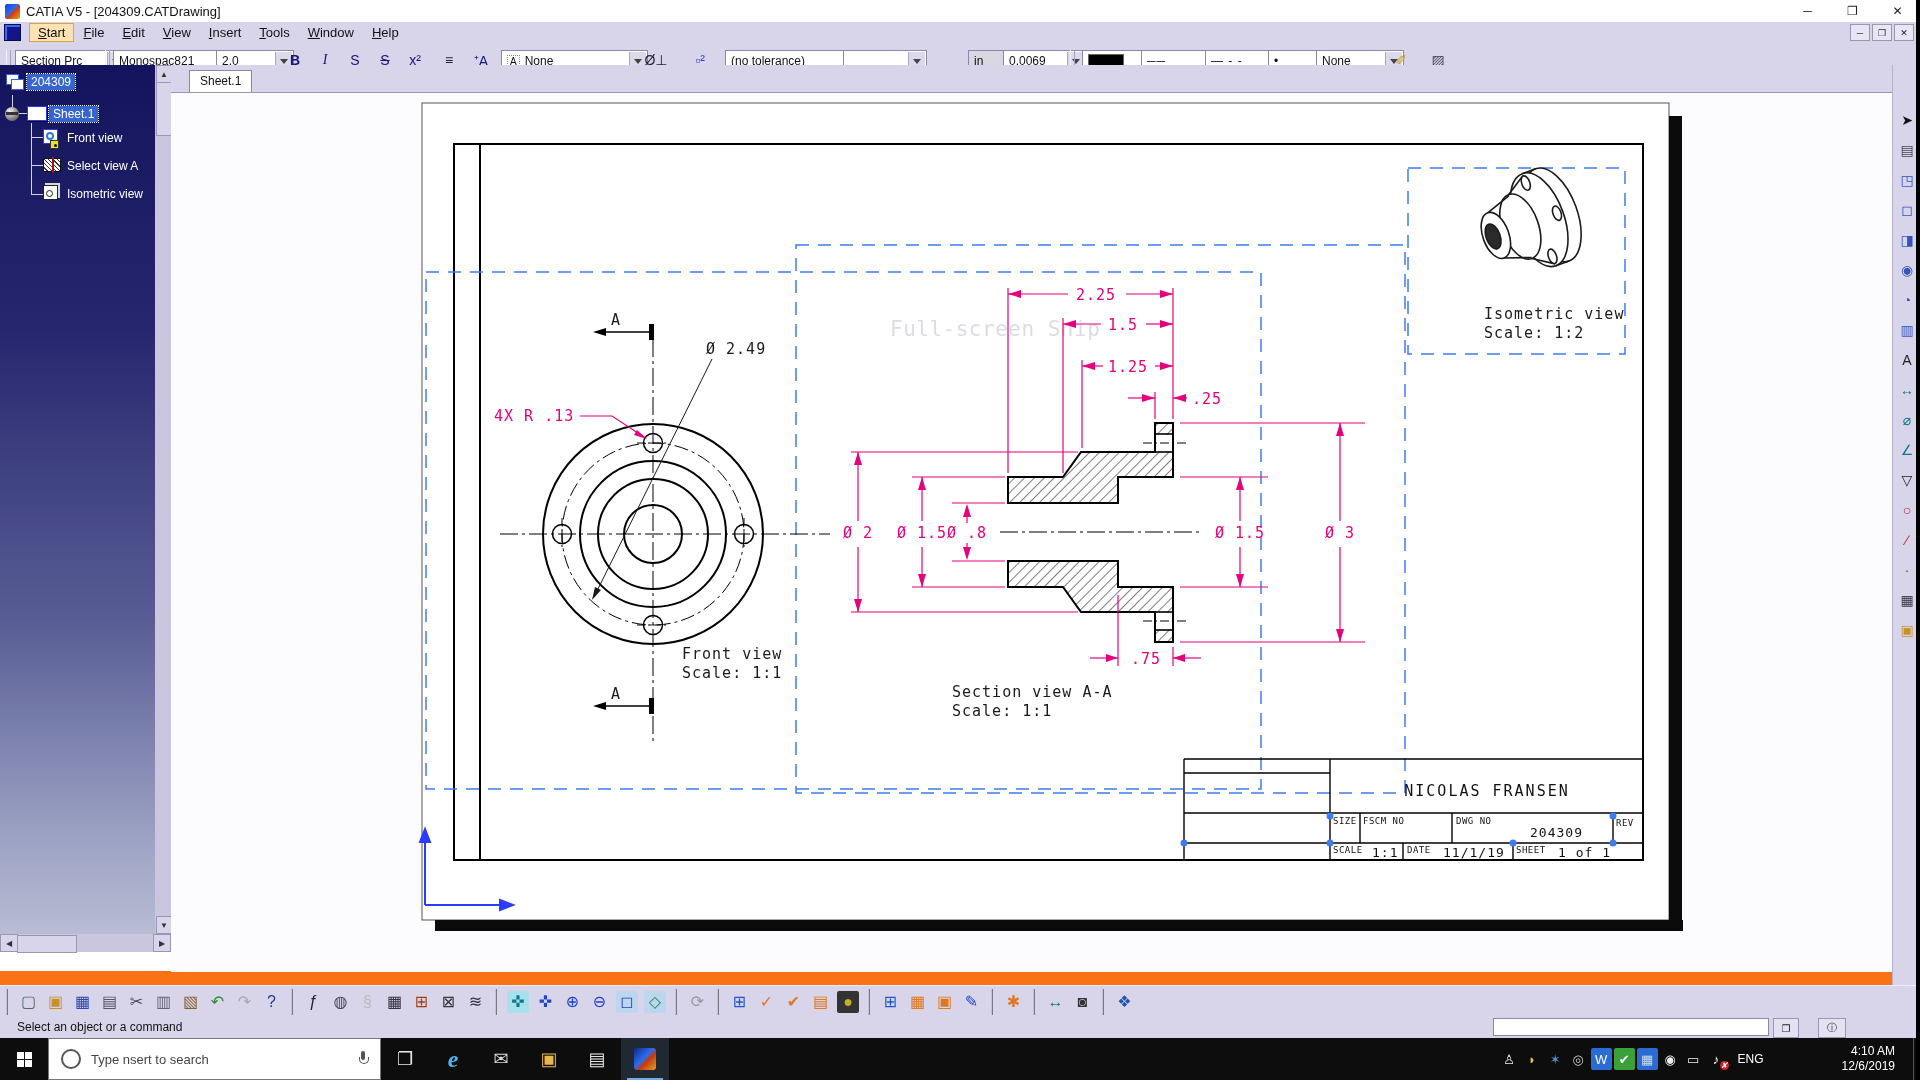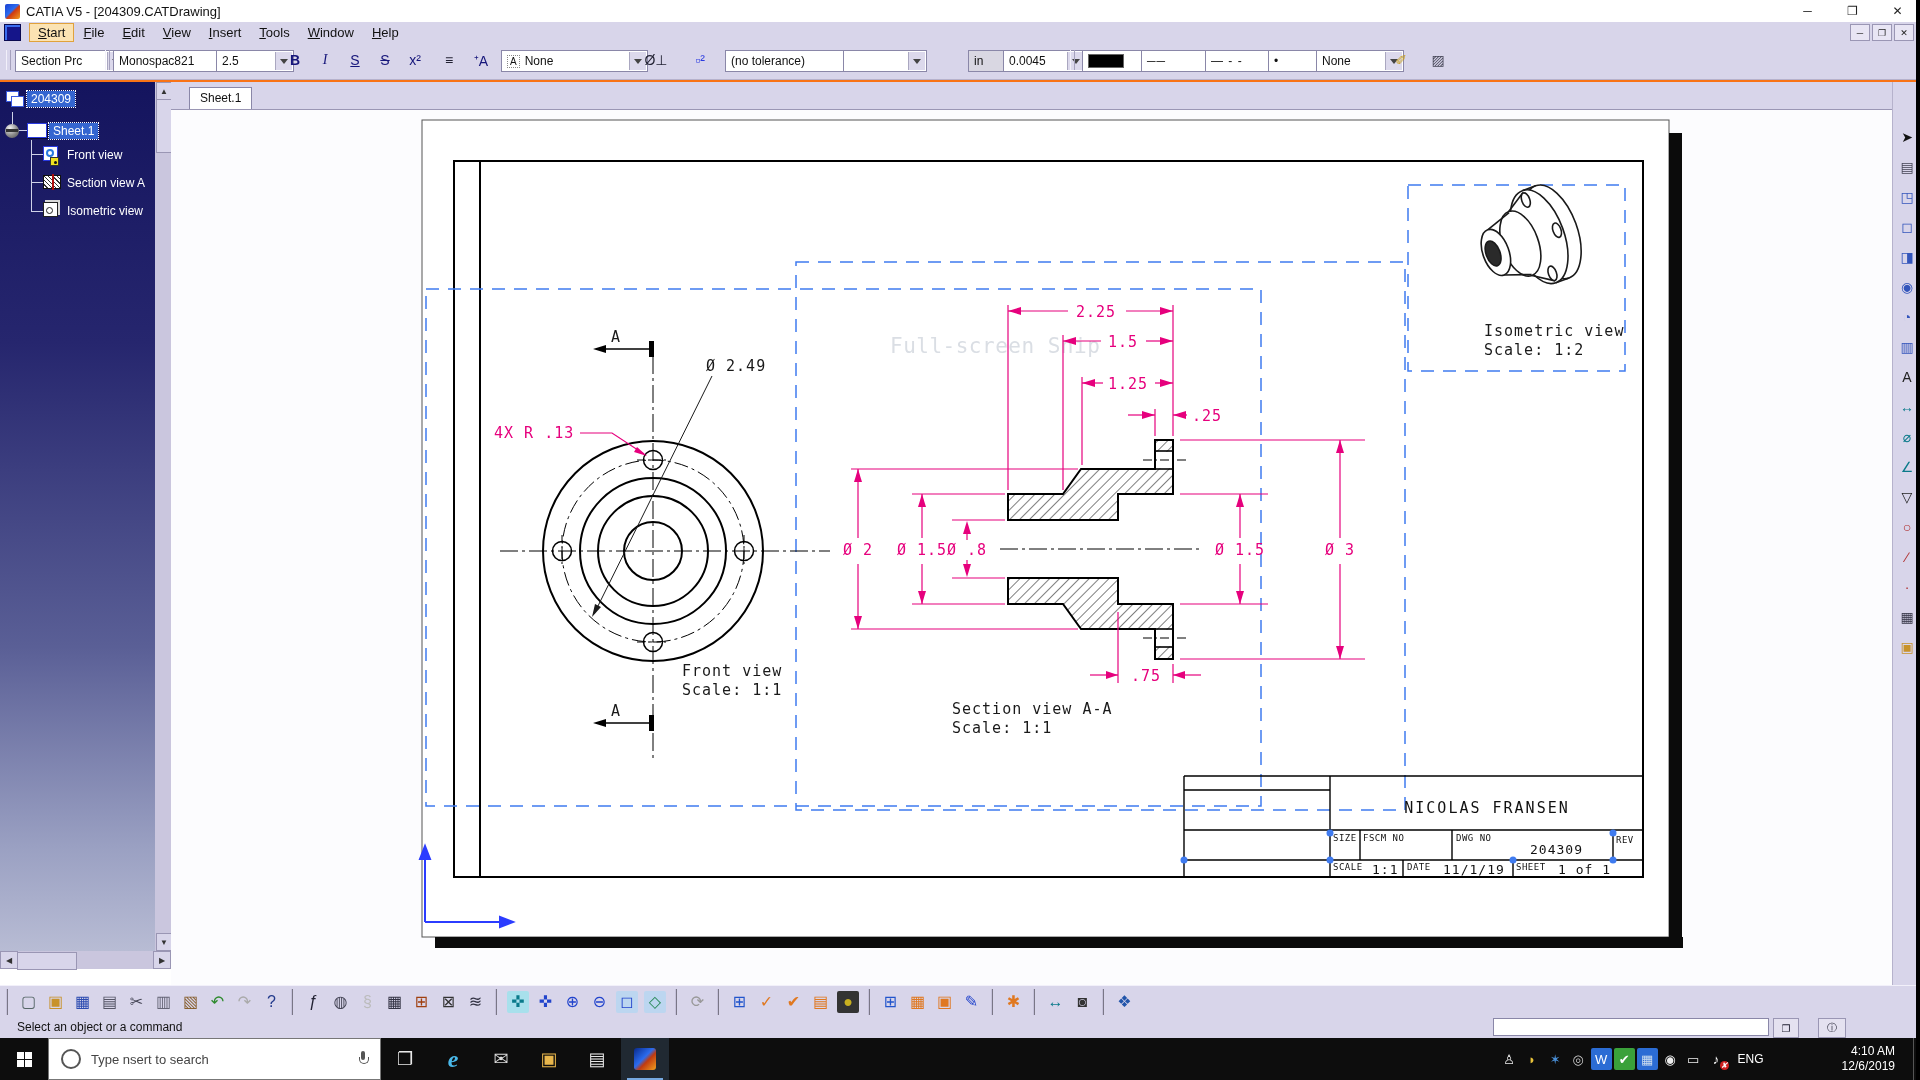"2.5" span { text: 2.5 -> 2.0 }
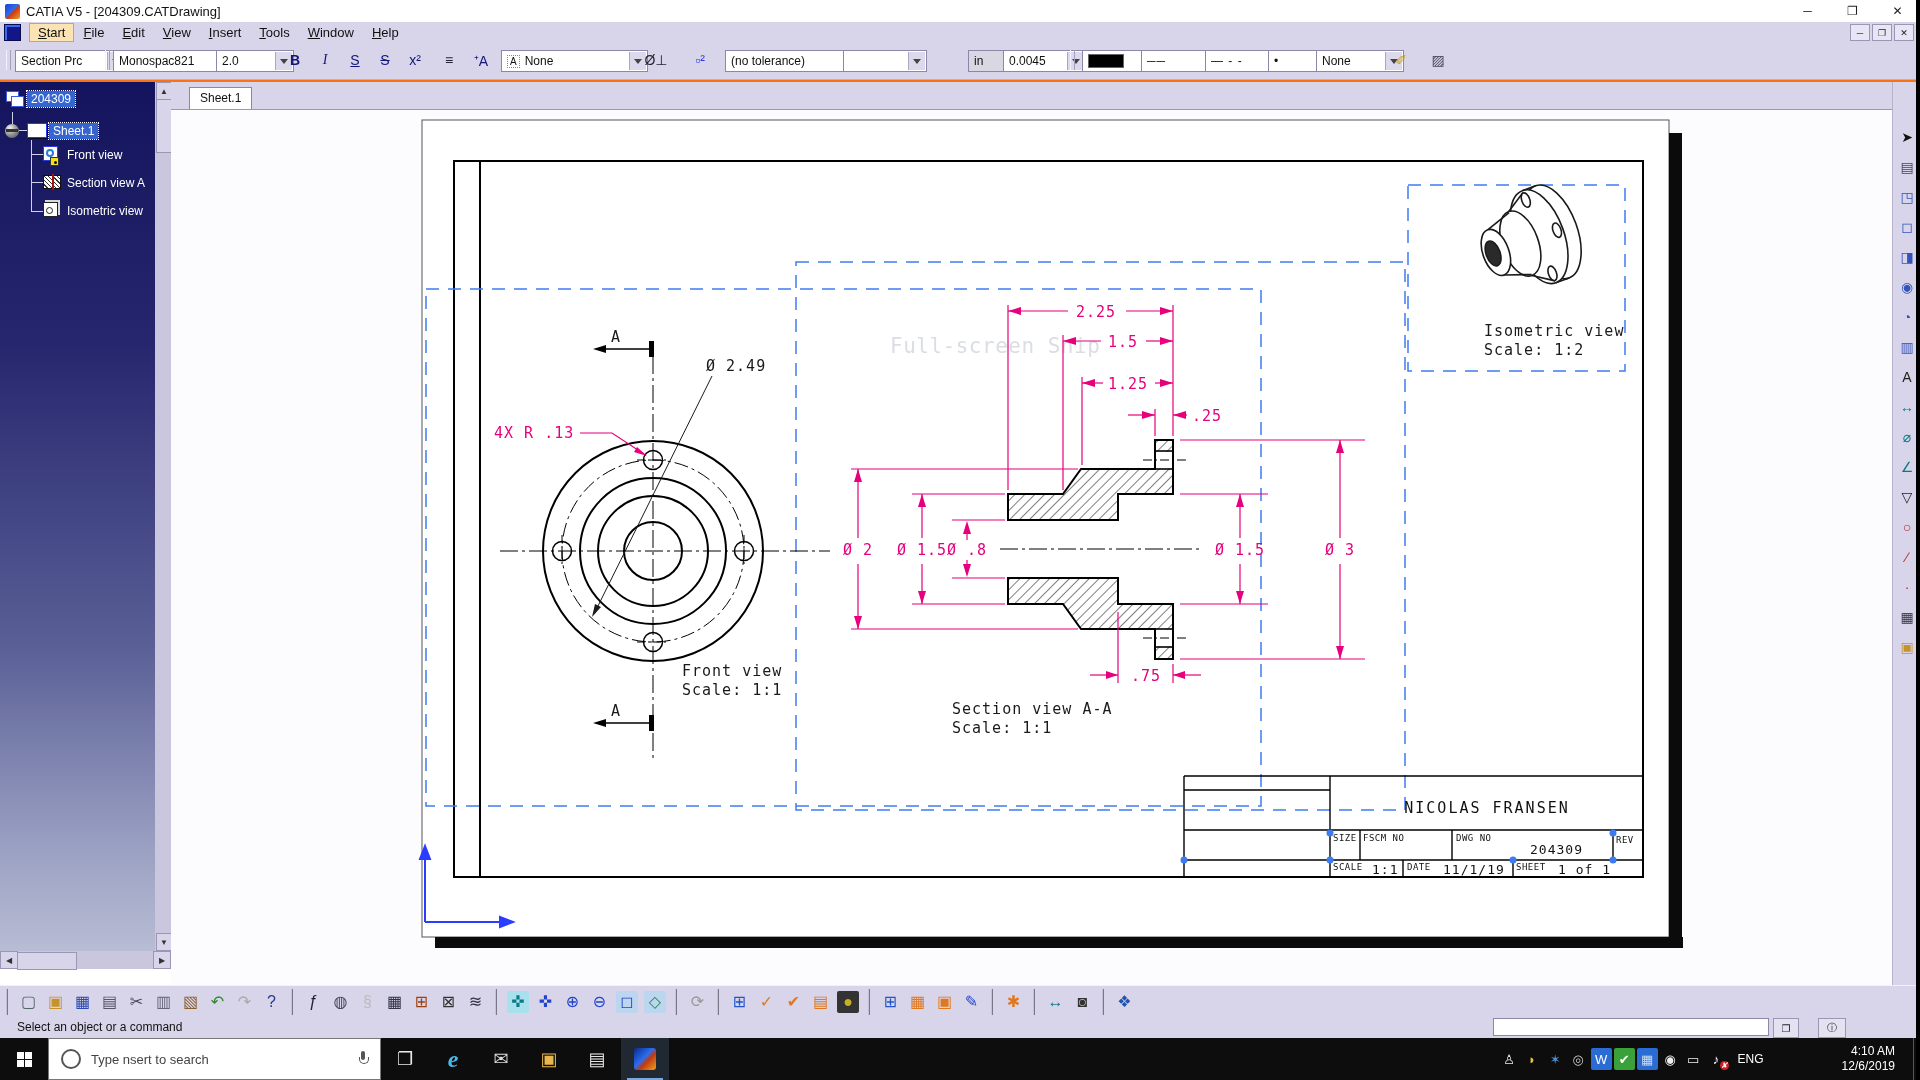"0.0045" span { text: 0.0045 -> 0.0069 }
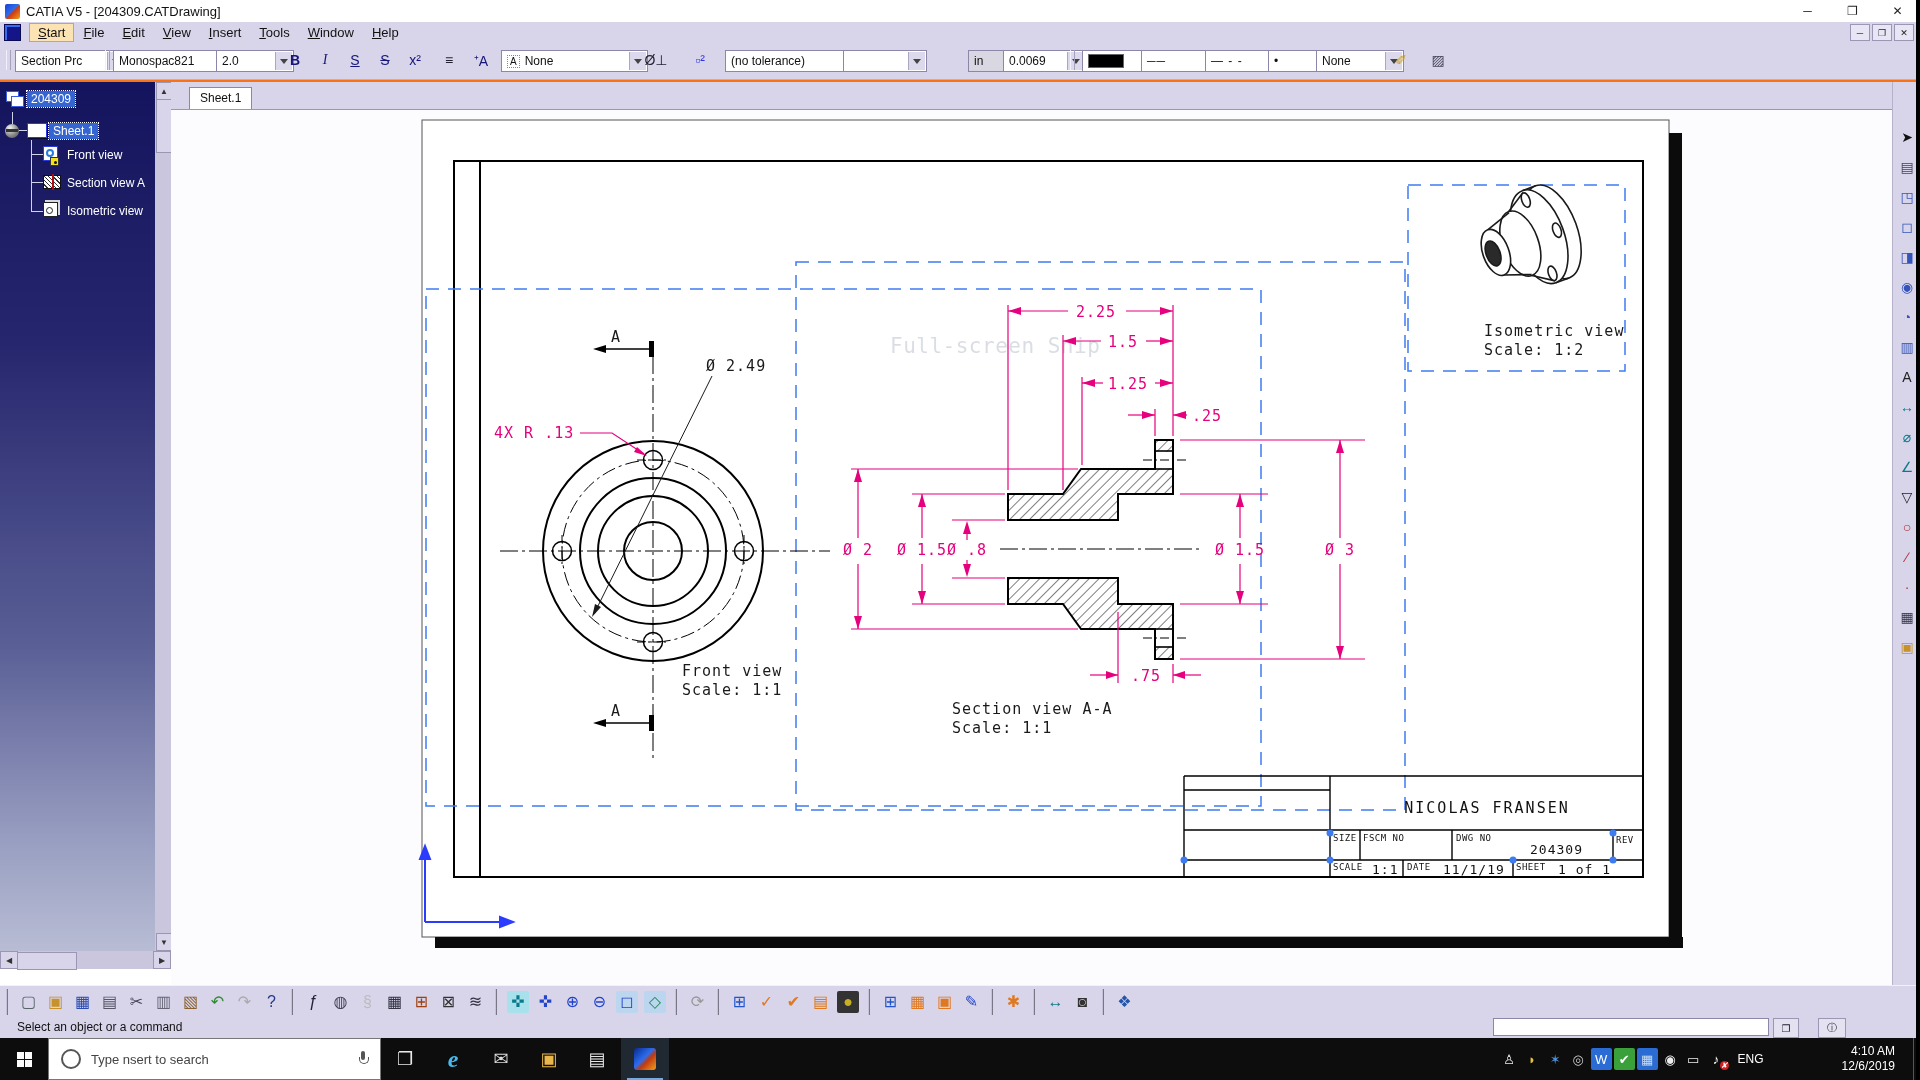"204309" .workspace { top: 82px -> 65px }
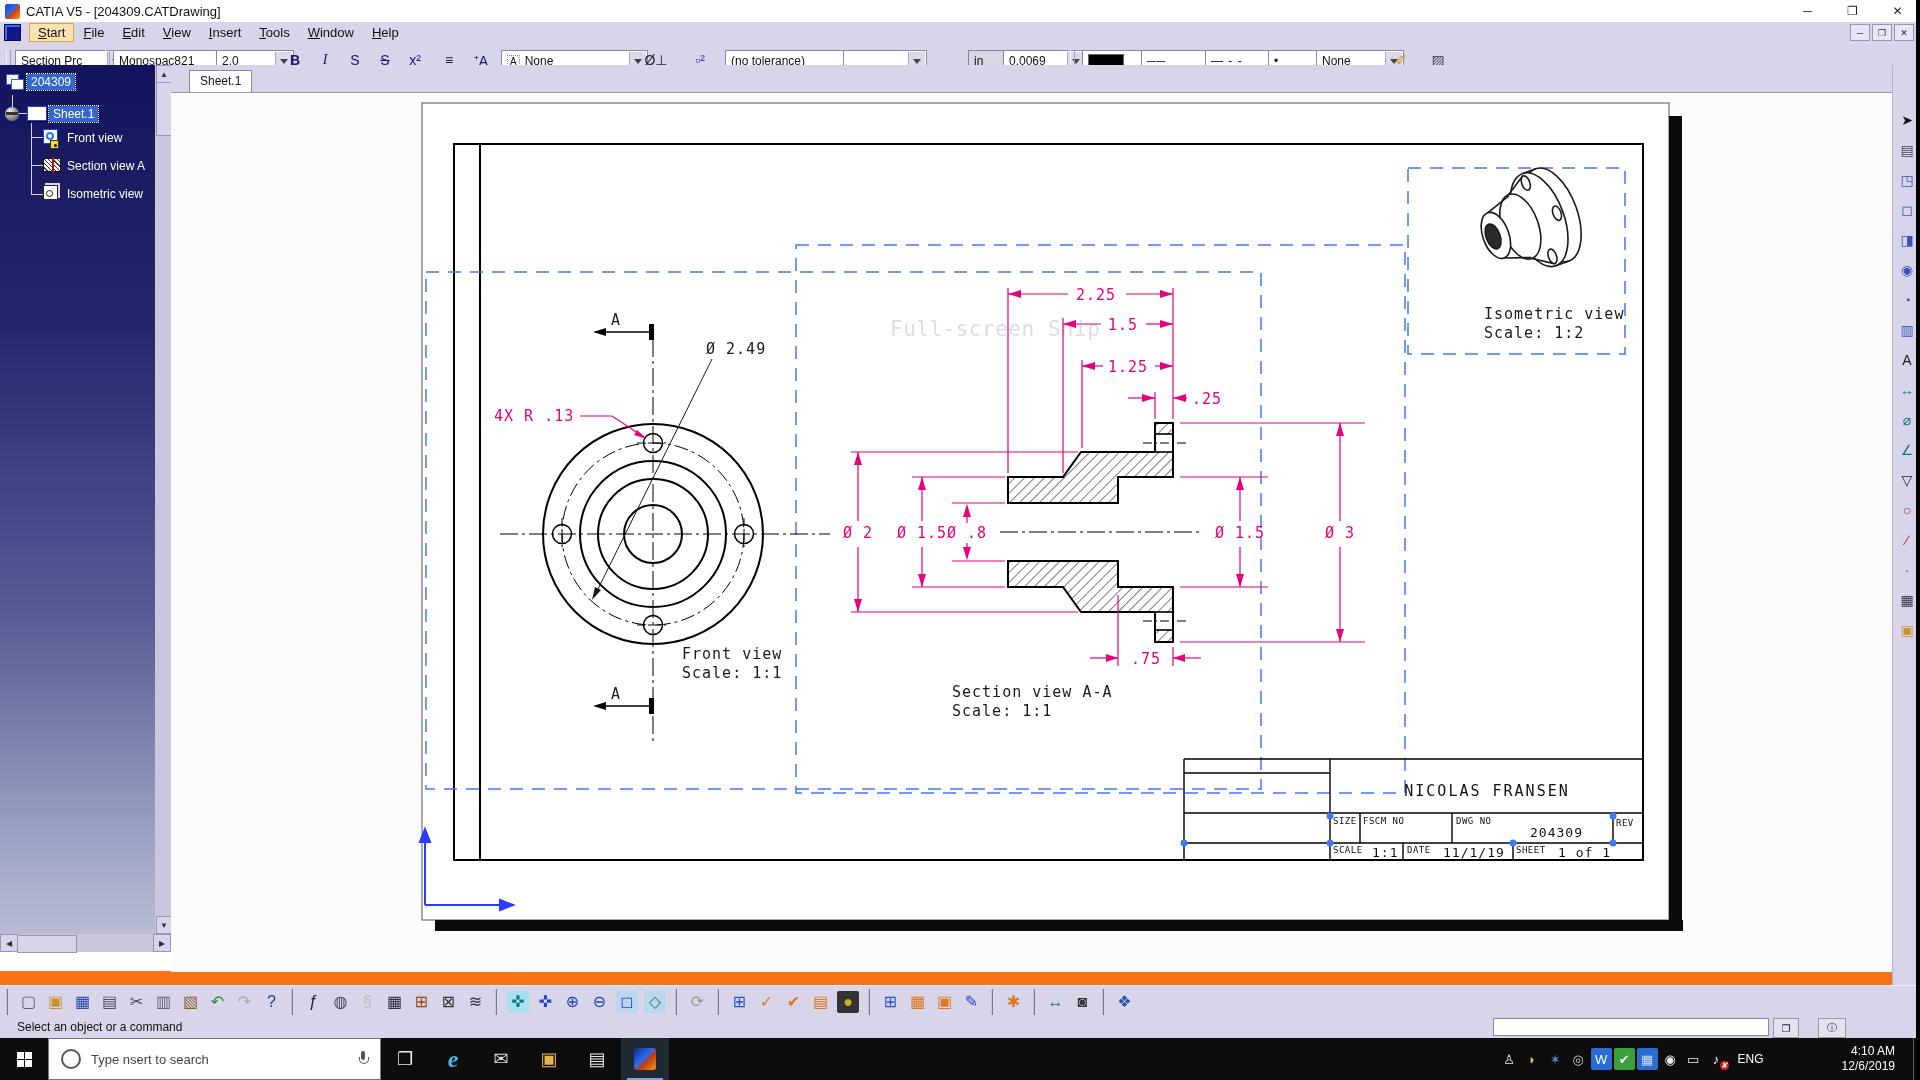"Section view A" div.tnode { text: Section -> Select }
